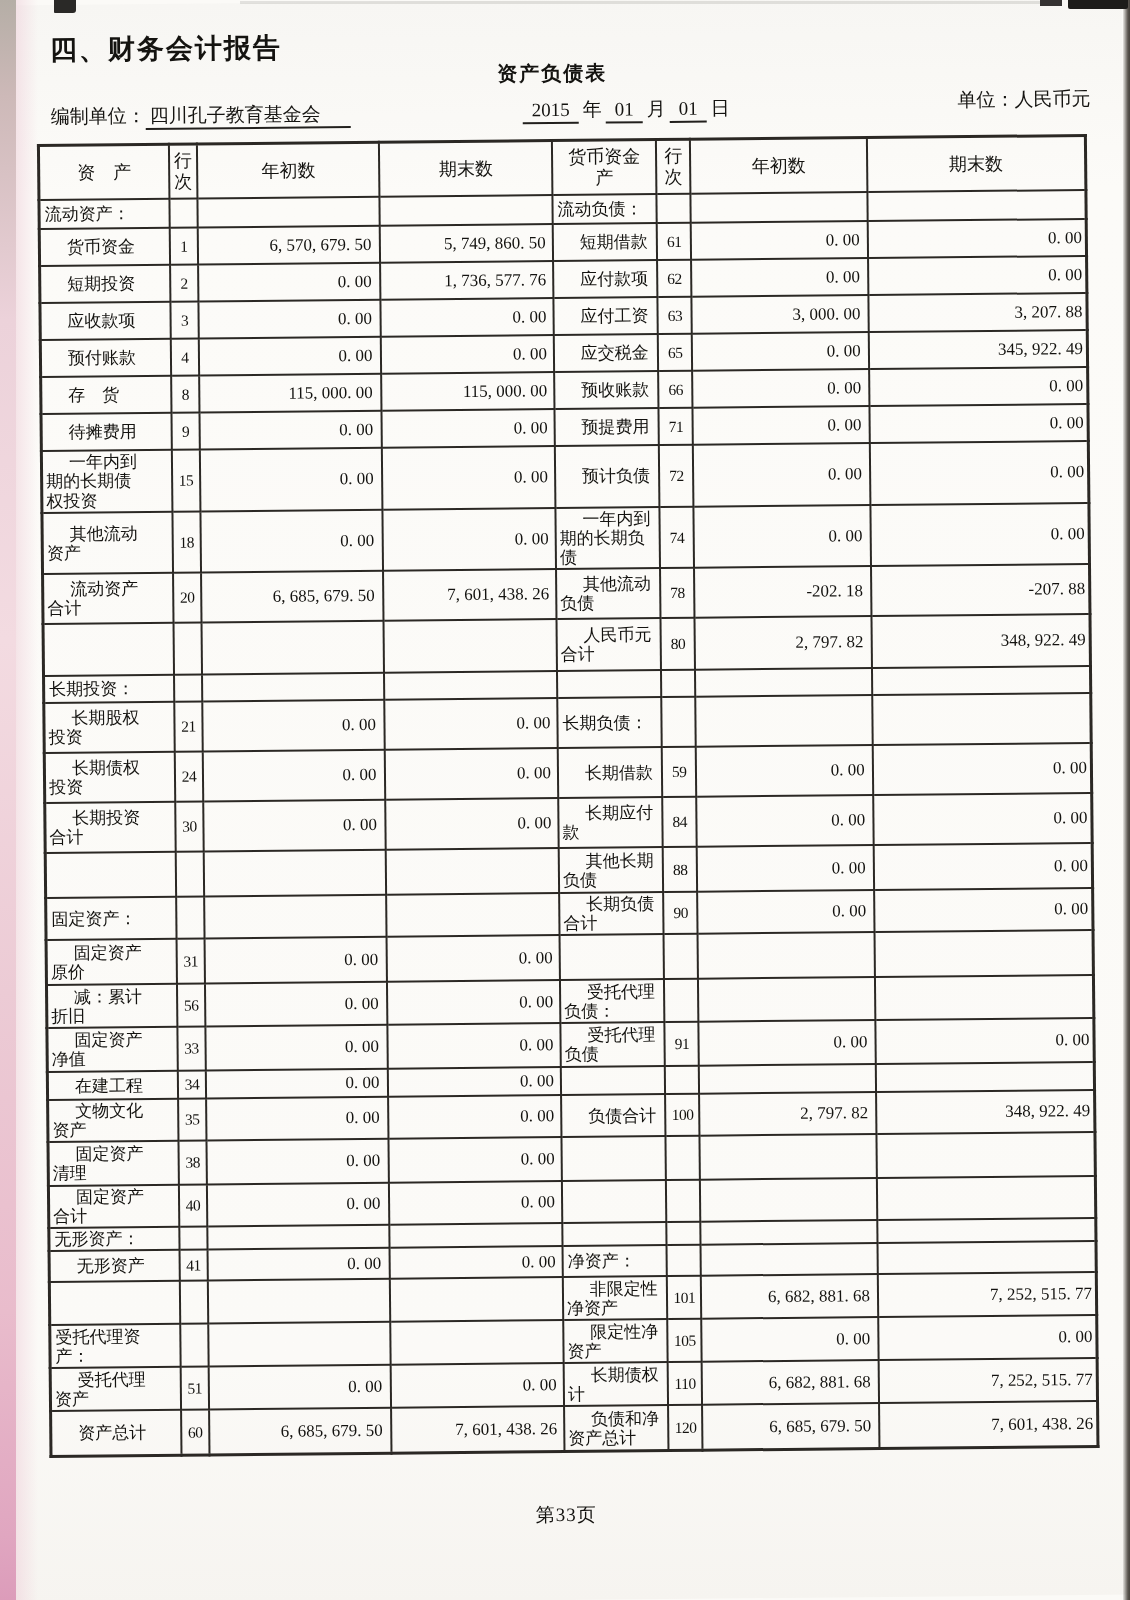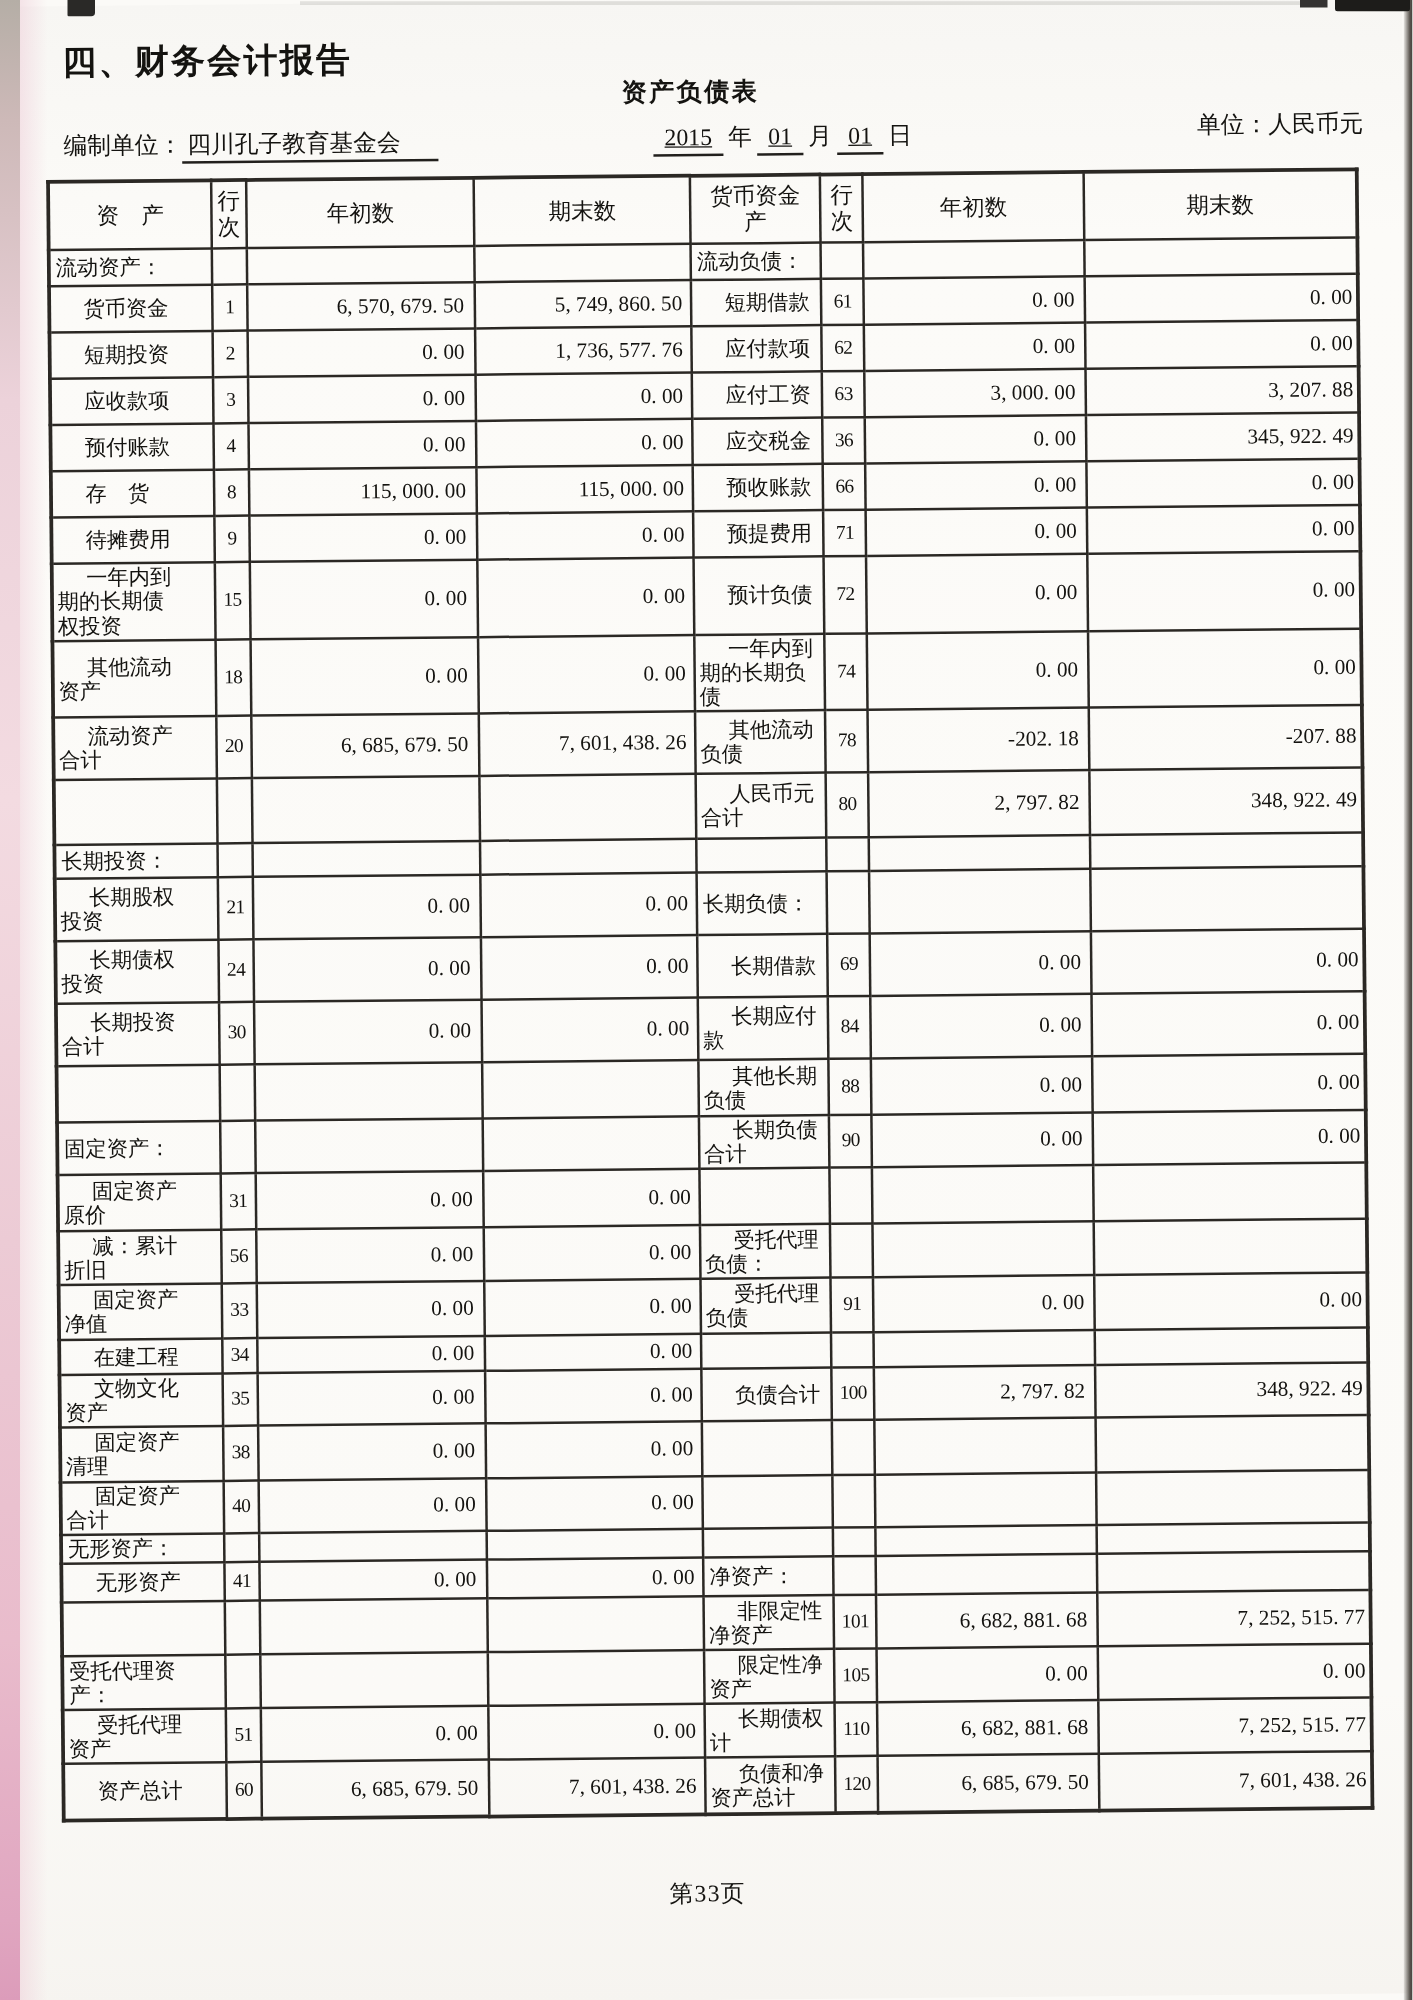"2015" .info .dateline .u { text-decoration: underline -> none }
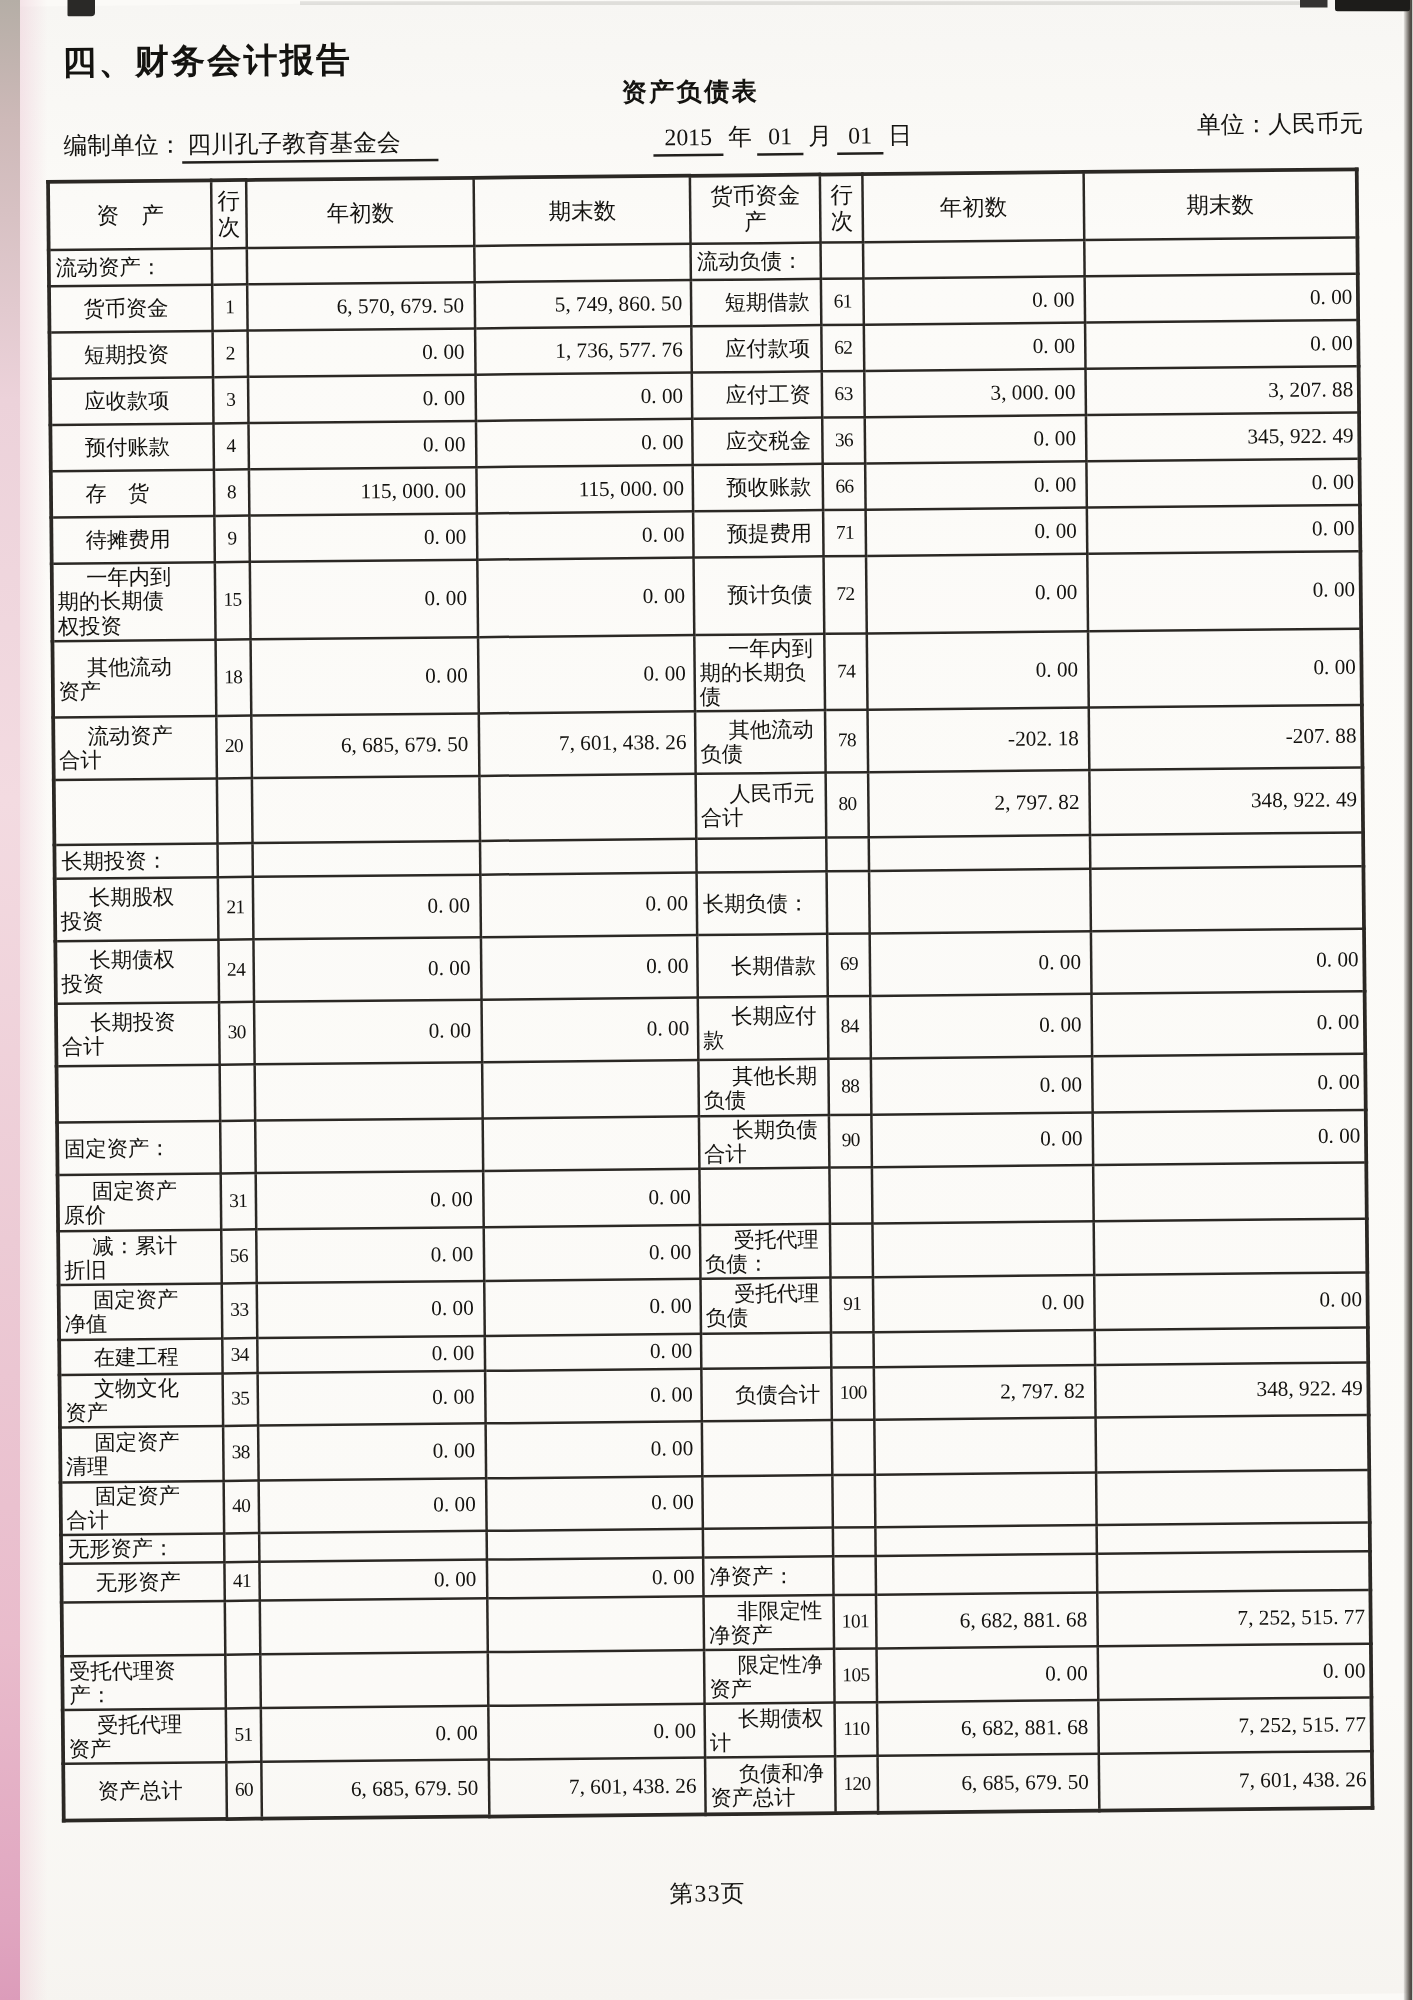"36" td.c5 { text: 36 -> 65 }
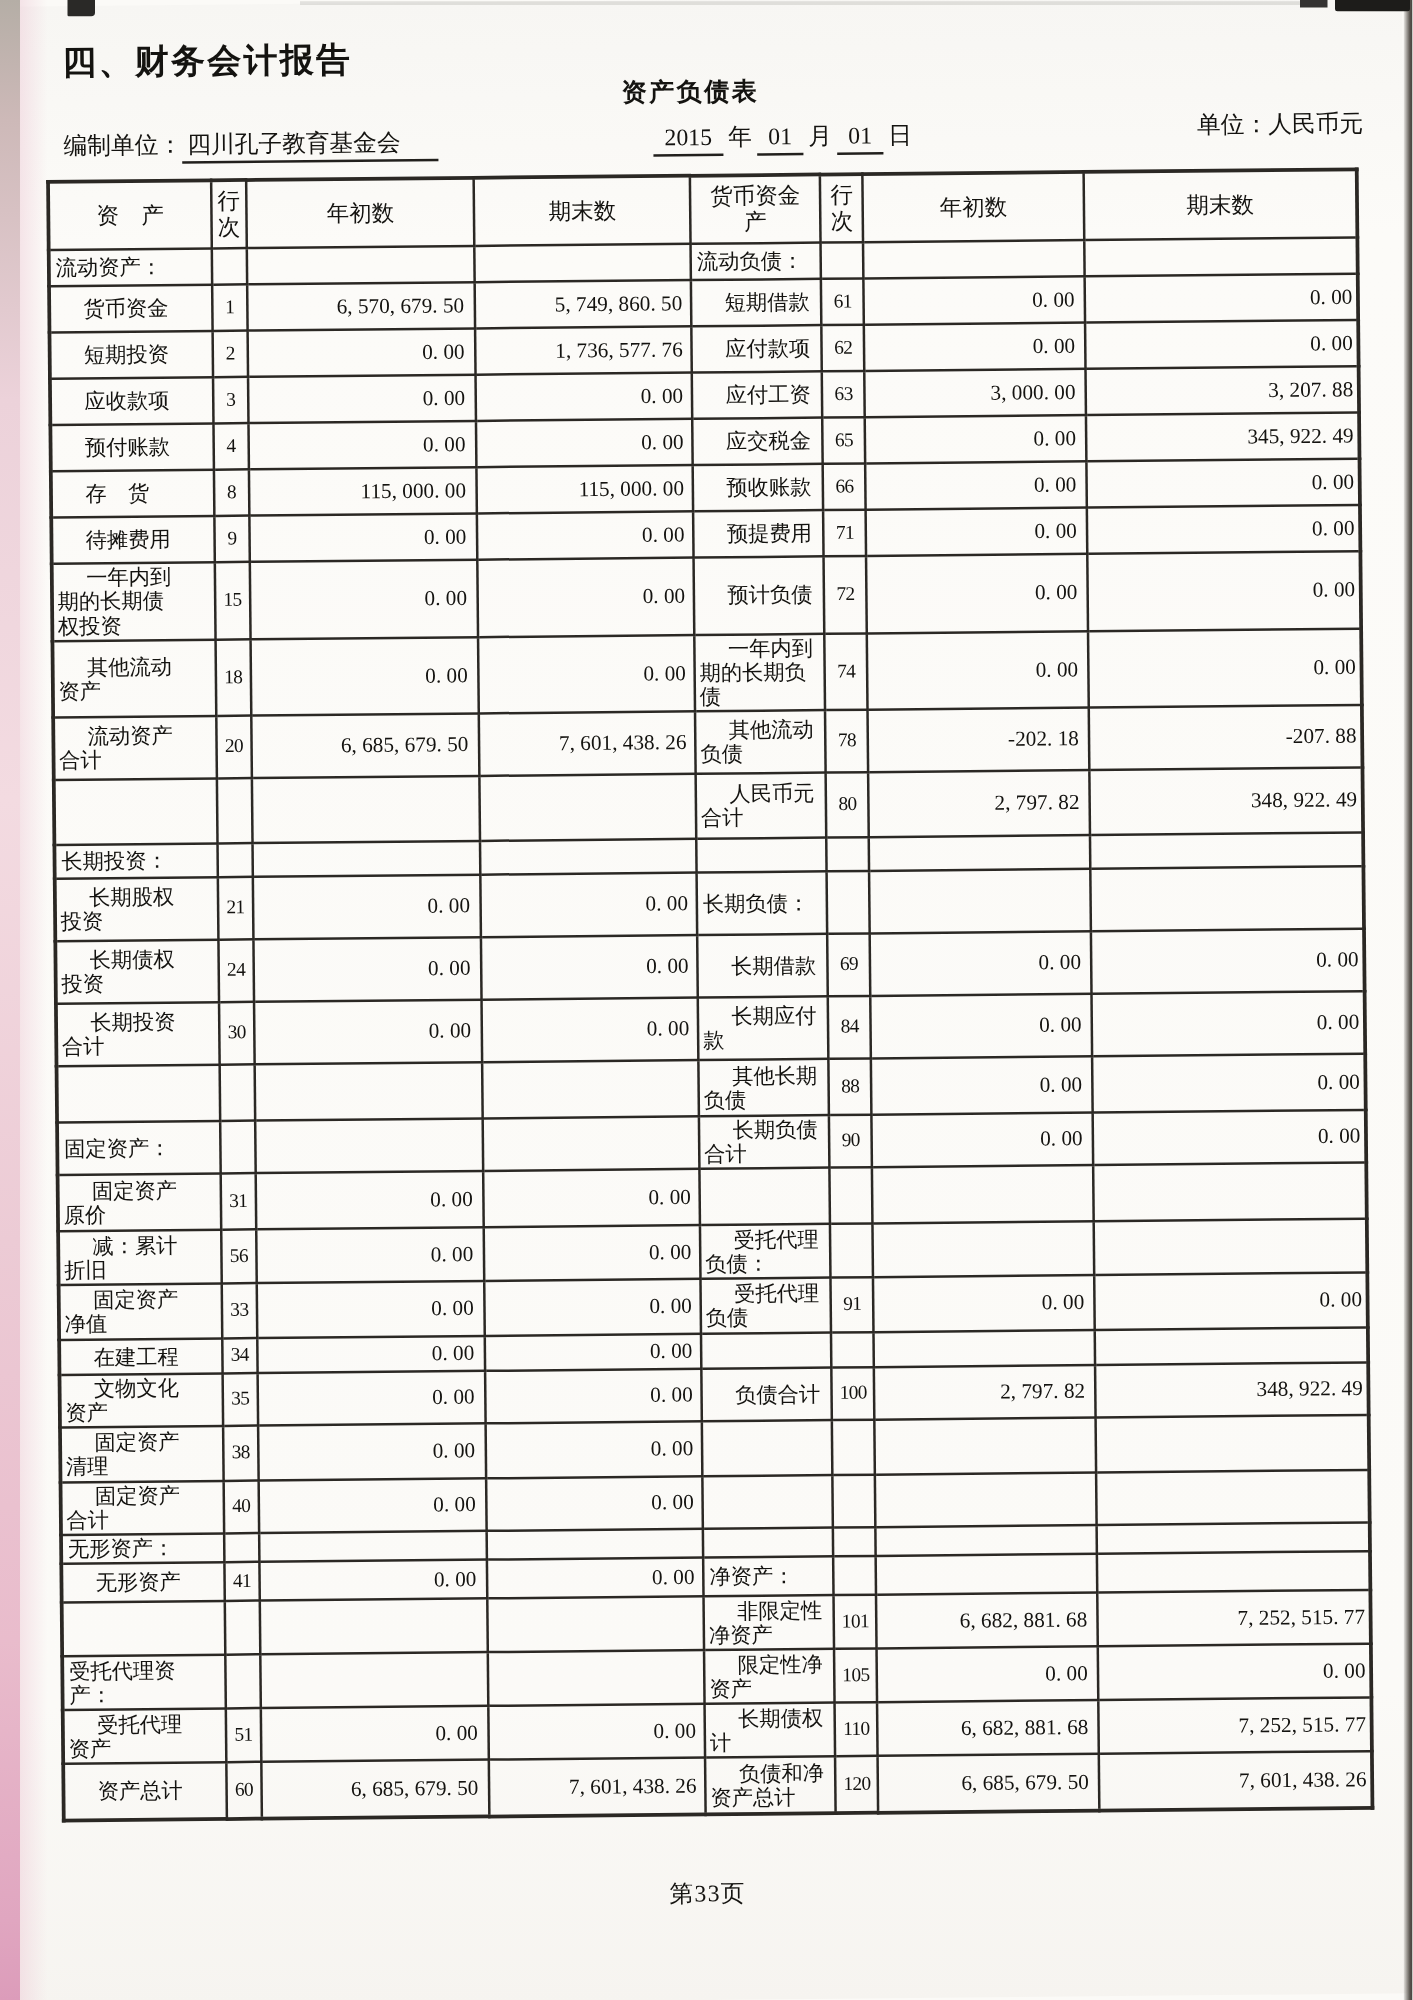"69" td.c5 { text: 69 -> 59 }
